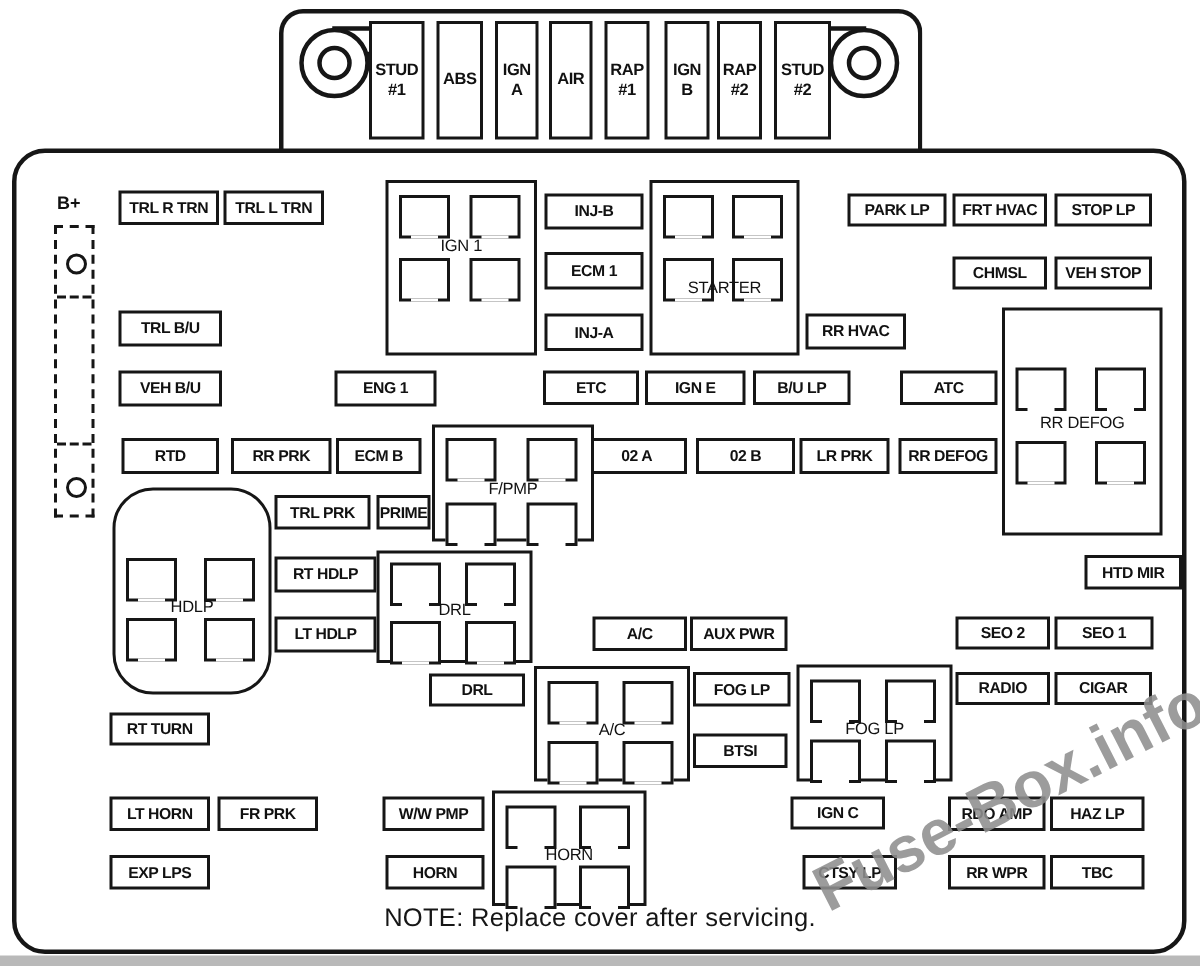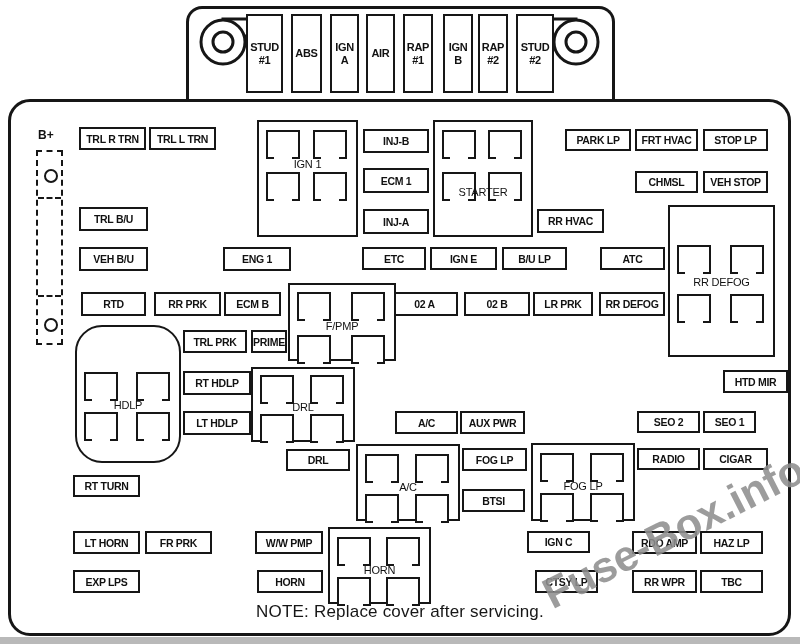"SEO 1" div.fuse { width: 53px -> 66px }
